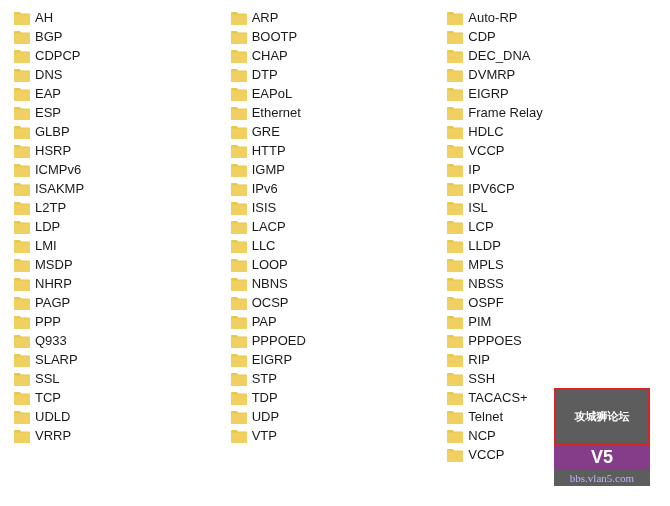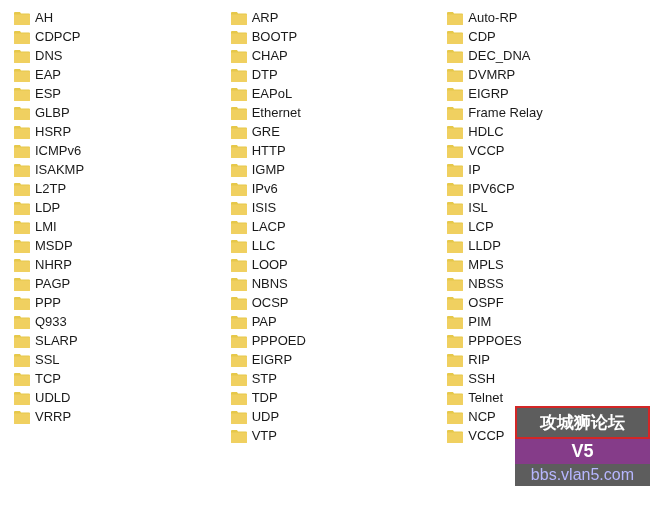"BGP" div.folder-item { html: none -> <div> <span><svg> <path></path> <path></path> </svg></span> <span>BGP</span> </div> }
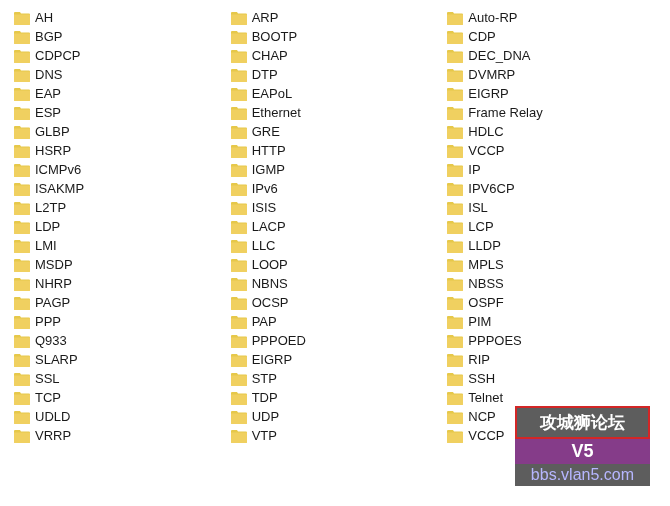"TACACS+" div.folder-item { html: none -> <div> <span><svg> <path></path> <path></path> </svg></span> <span>TACACS+</span> </div> }
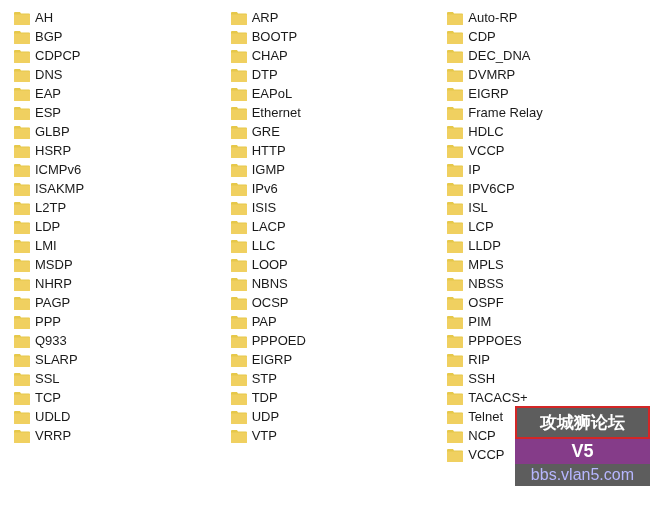"攻城狮论坛" .watermark-box { font-size: 17px -> 11px; padding: 3px 8px -> 19px 8px }
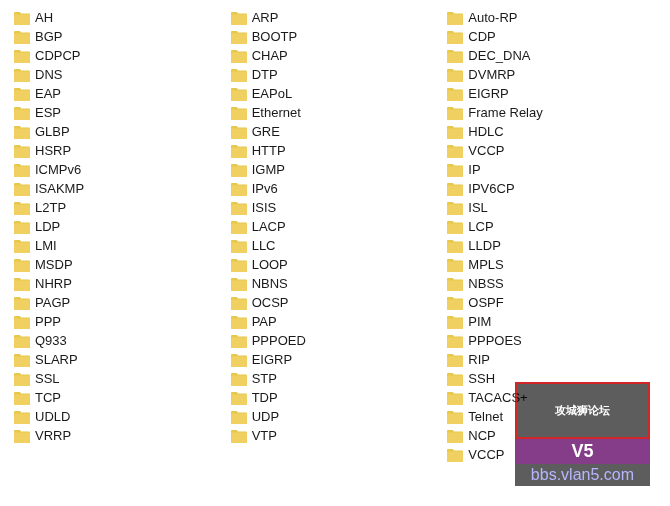"bbs.vlan5.com" .watermark-url { font-family: none -> Liberation Serif, serif; font-size: 16px -> 11px }
